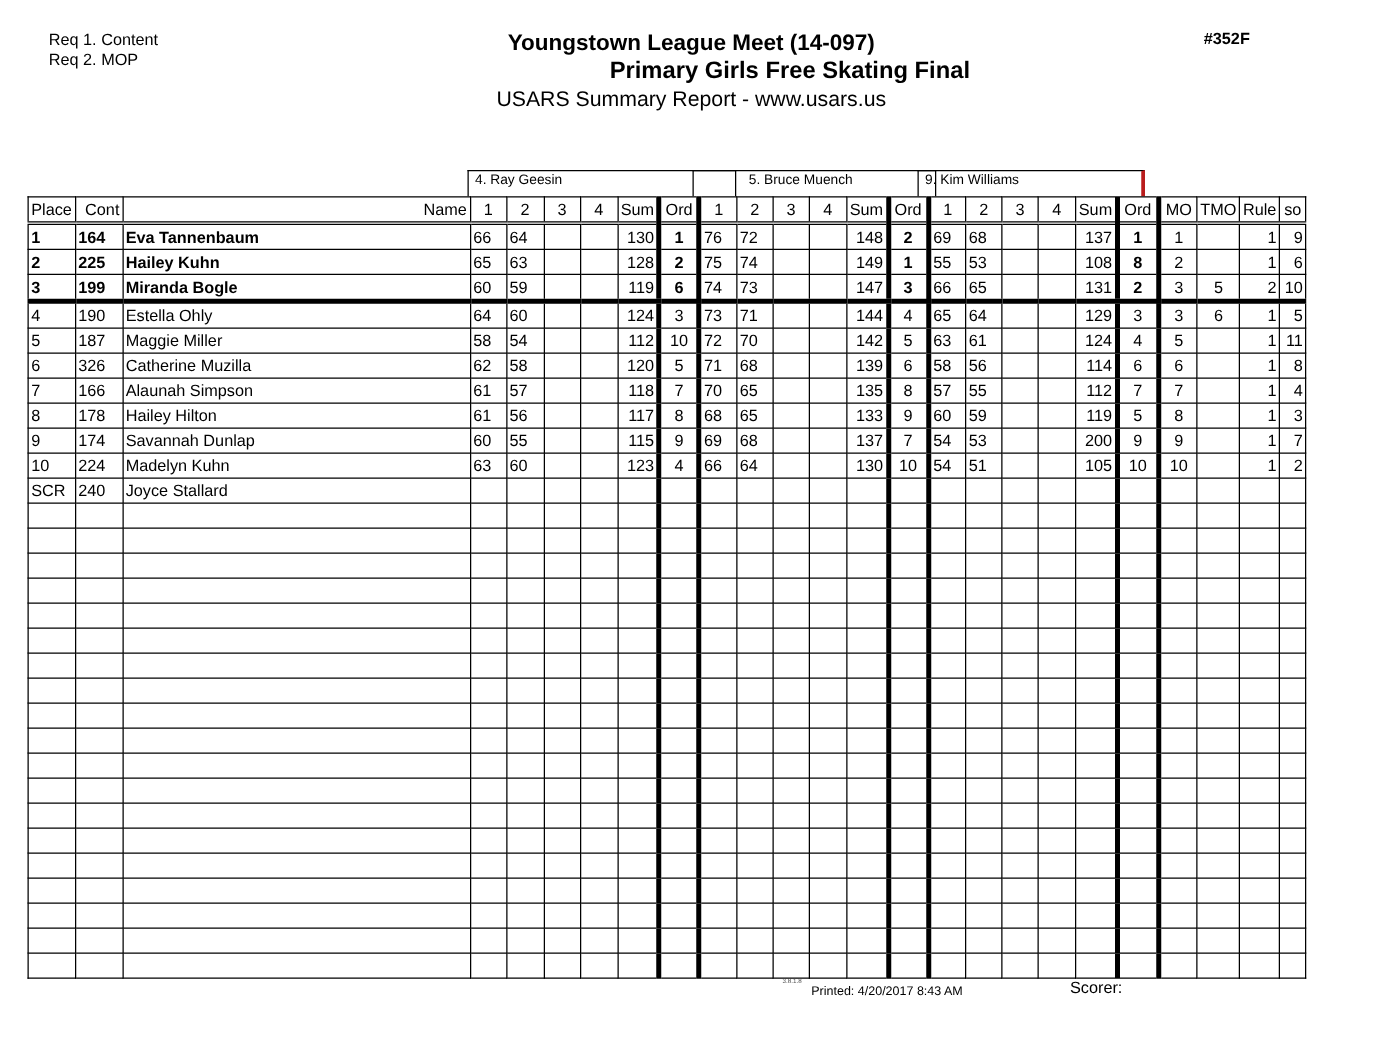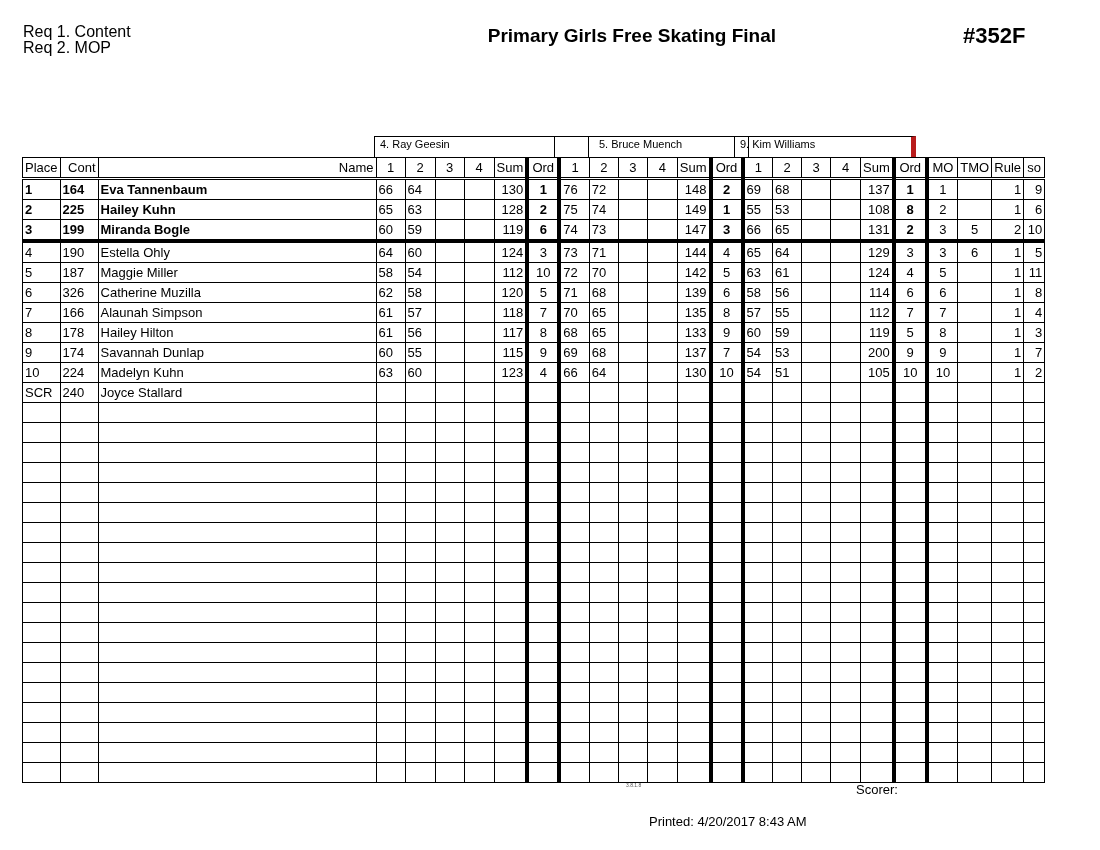"Req 1. Content" .req { font-size: 16px -> 13px; left: 23px -> 39px }
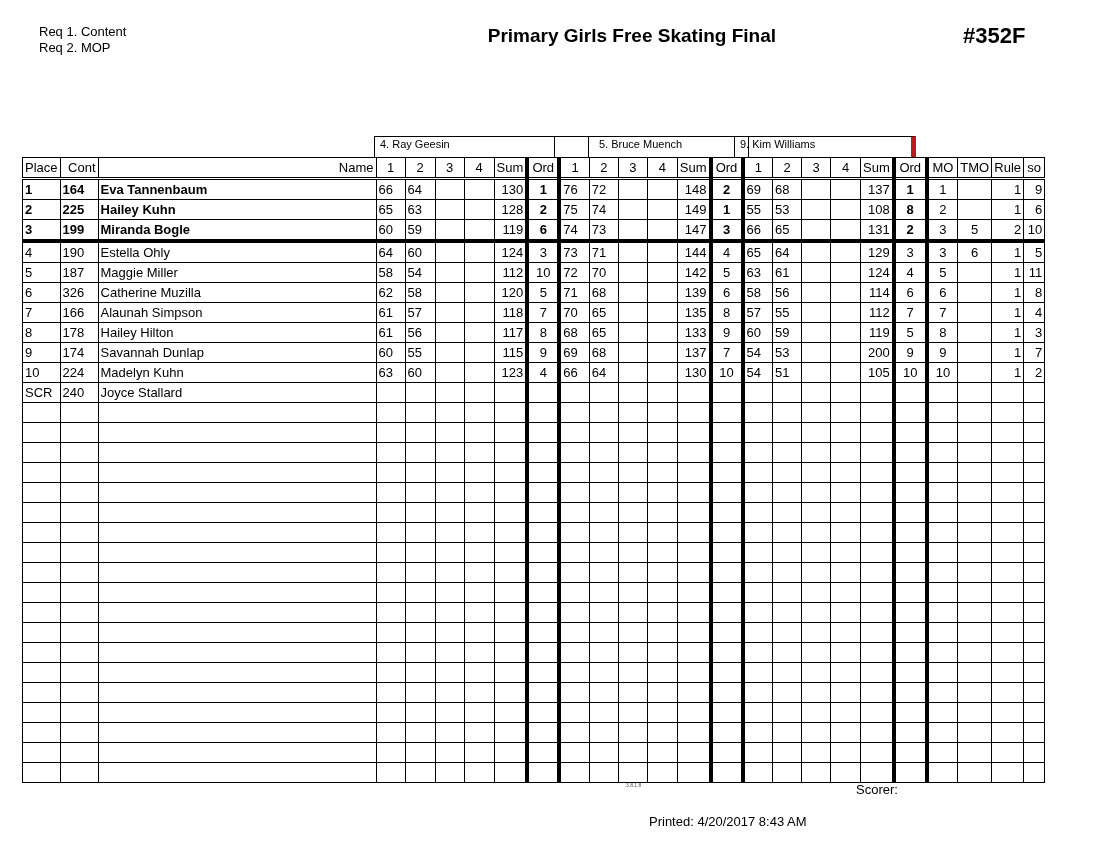"Youngstown League Meet (14-097)" div.t1 { html: none -> <div>Youngstown League Meet (14-097)</div> }
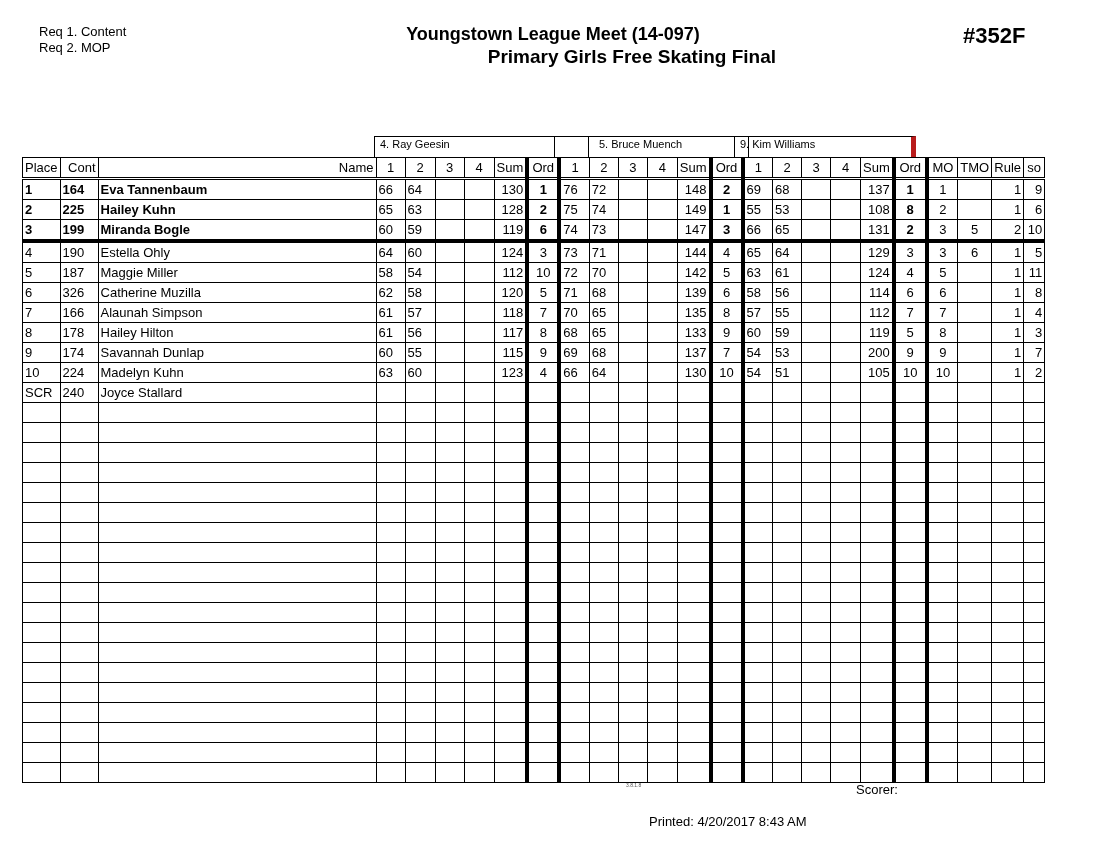"#352F" .event-no { font-size: 22px -> 13px }
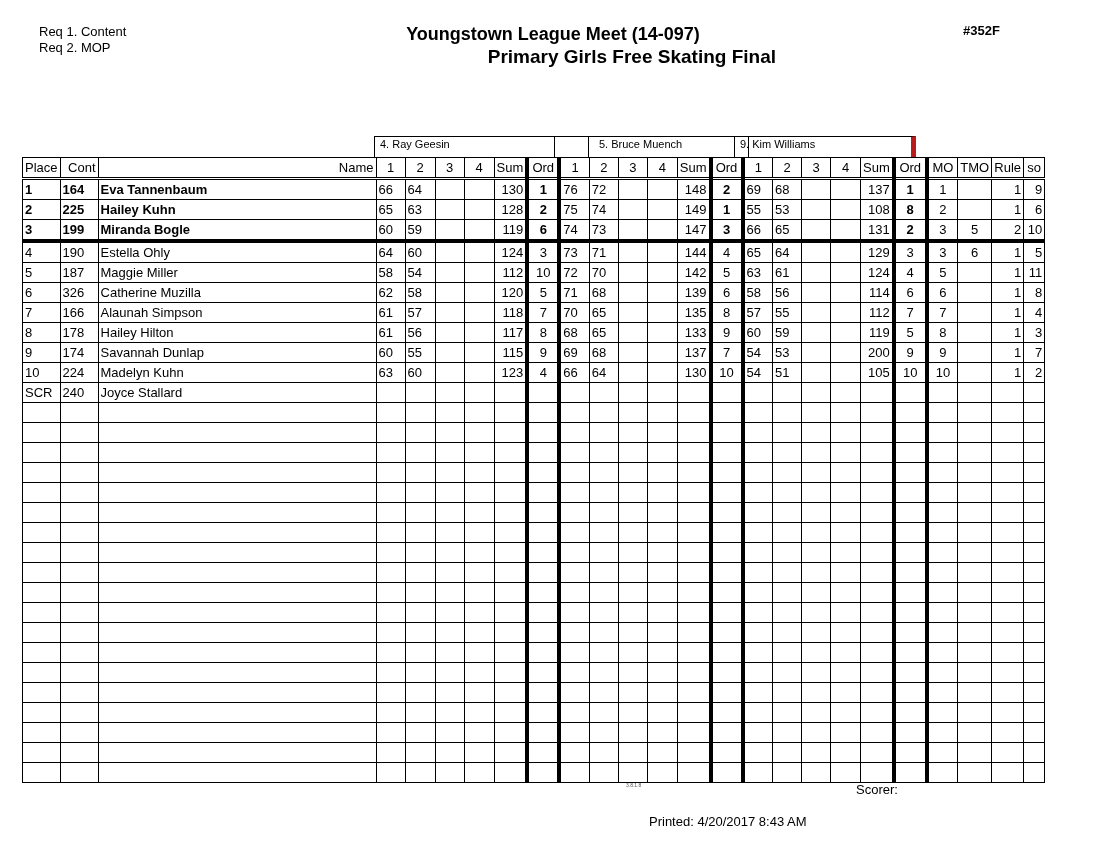"USARS Summary Report - www.usars.us" div.t4 { html: none -> <div>USARS Summary Report - www.usars.us</div> }
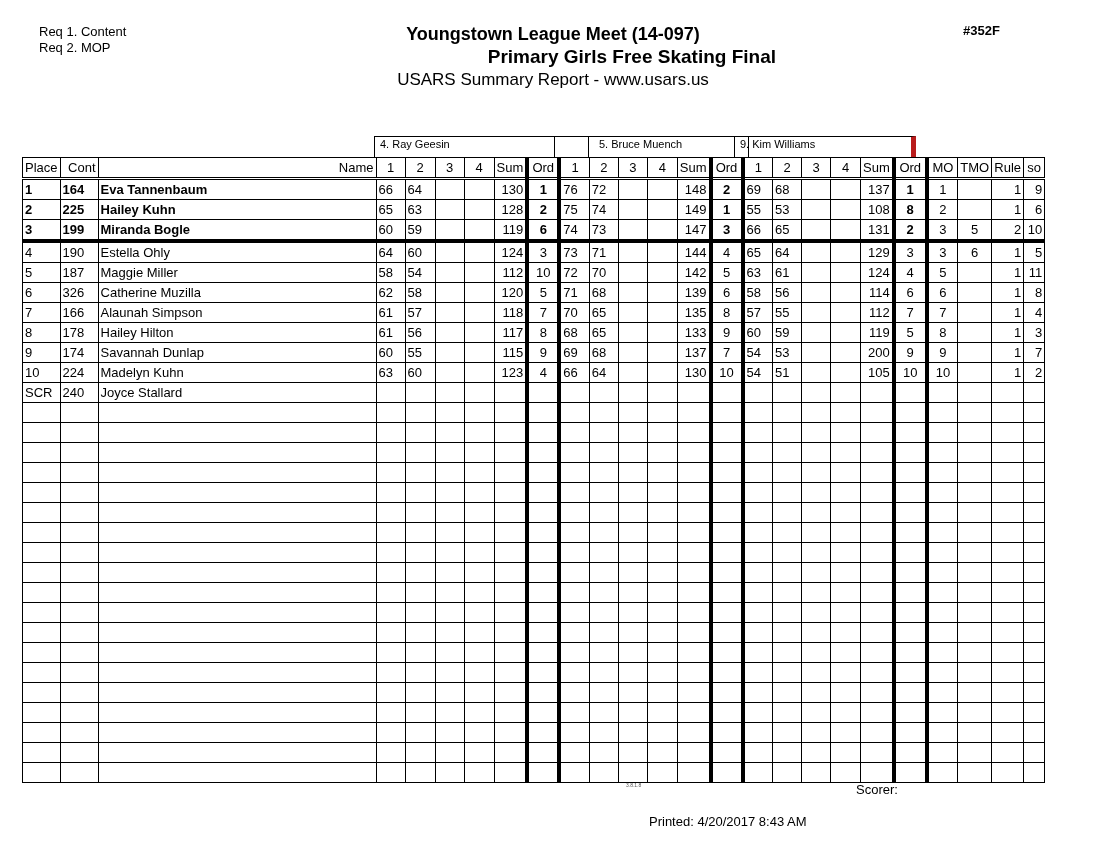"9. Kim Williams" div.judge-row { border-right: 5px solid #b91c1c -> 3px solid #b91c1c }
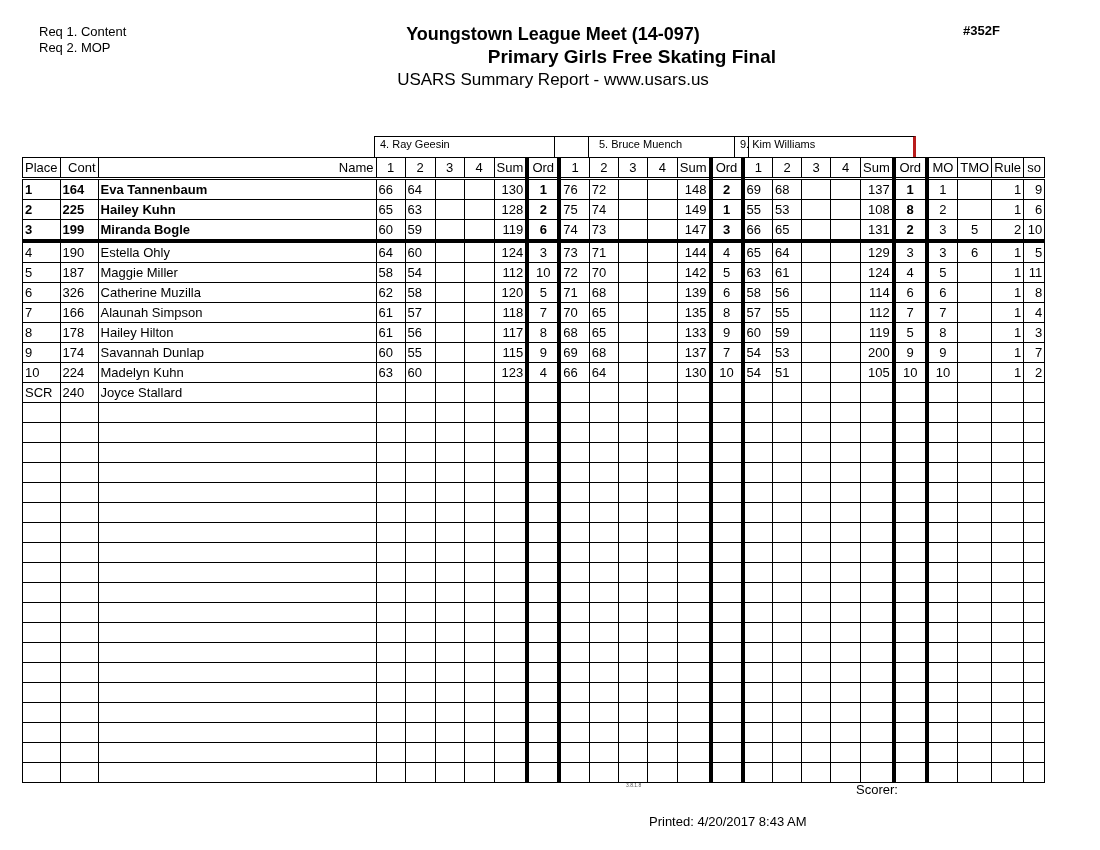"Printed: 4/20/2017 8:43 AM" .footer-printed { font-size: 13px -> 10px; top: 814px -> 788px }
